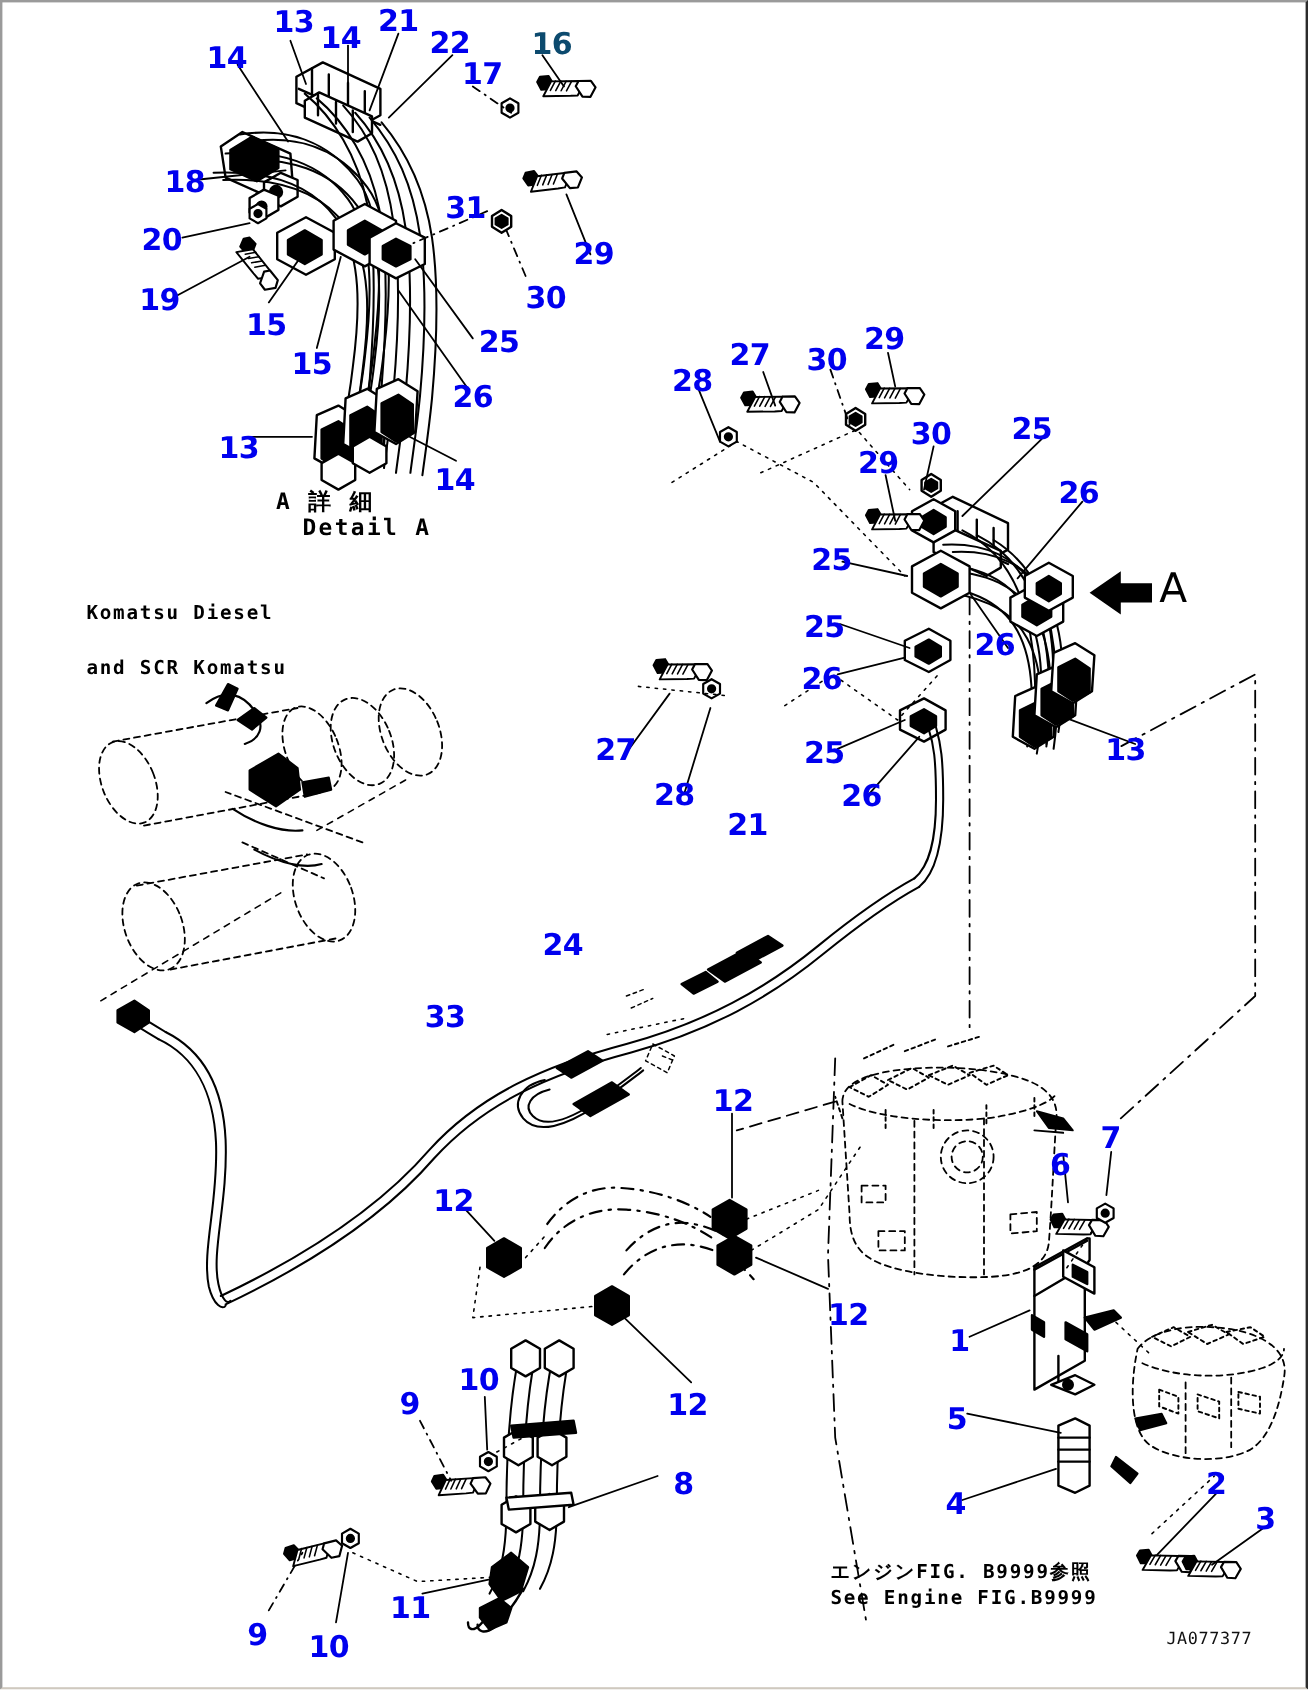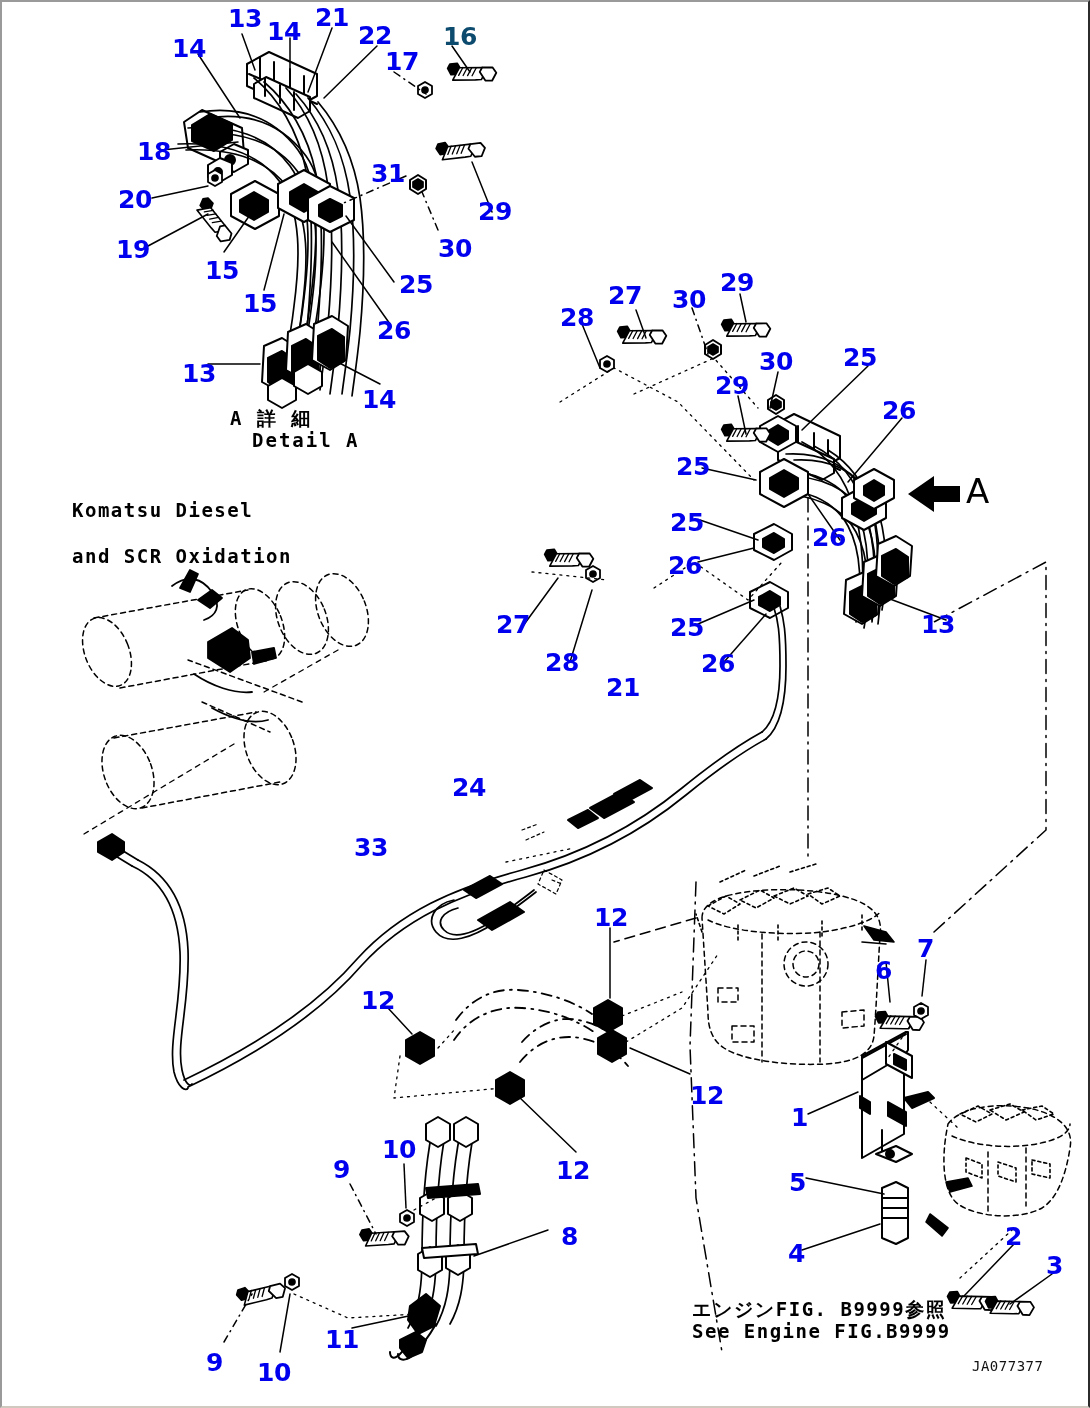"Komatsu Diesel" .blocktext { font-size: 19px -> 16px }
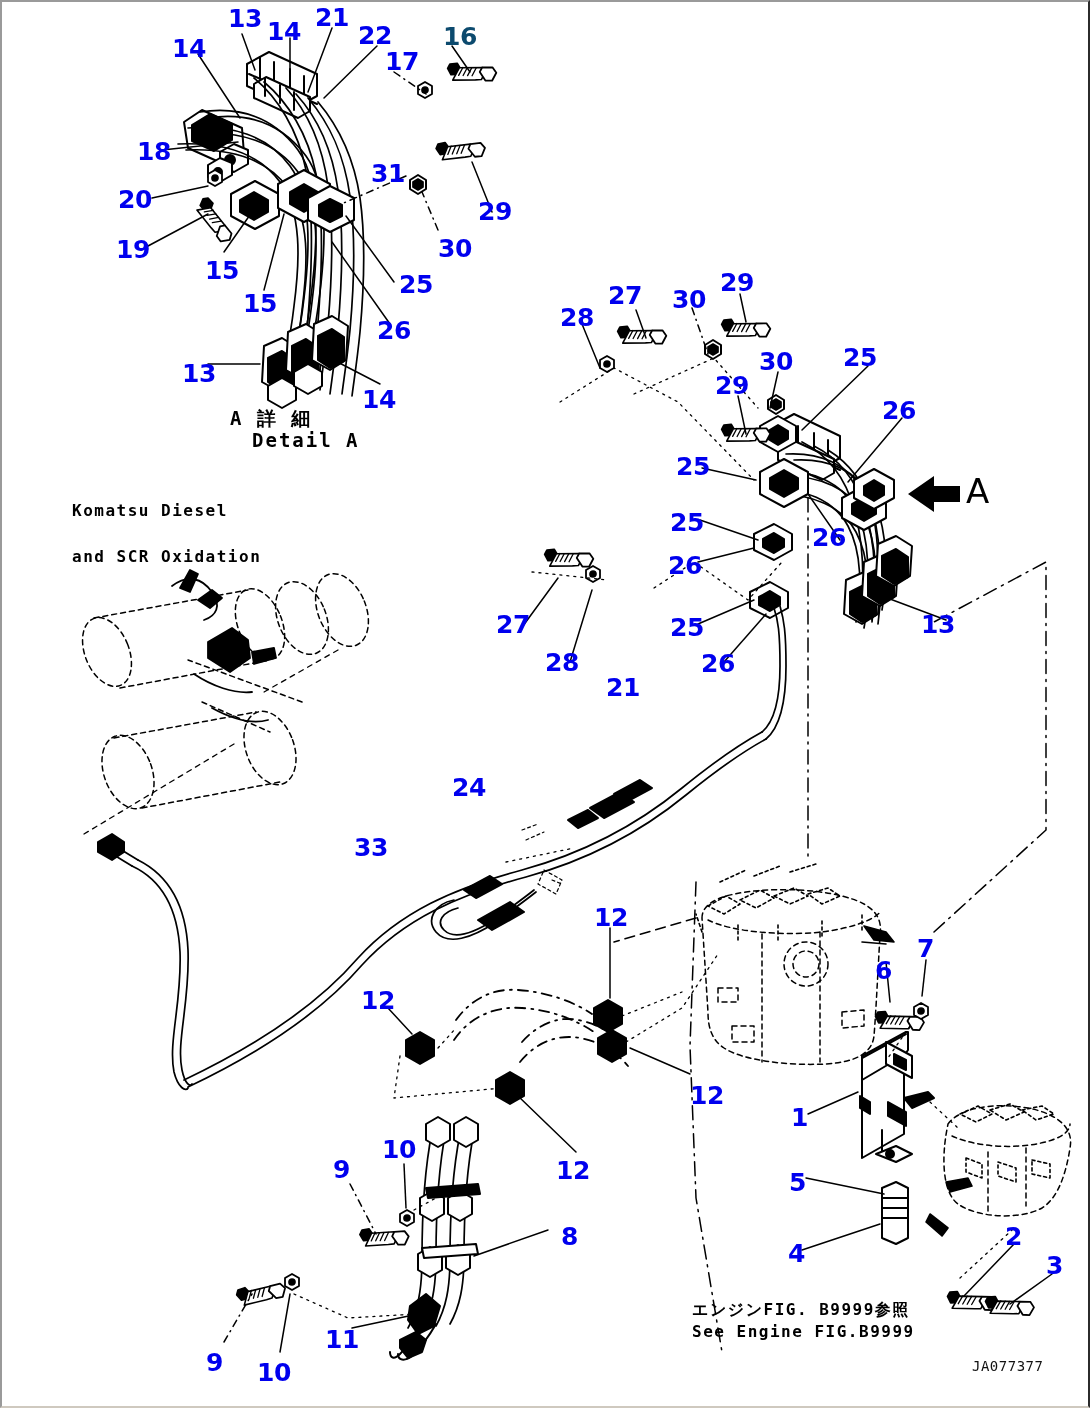"and SCR Oxidation" div.blocktext { text: Oxidation -> Komatsu }
